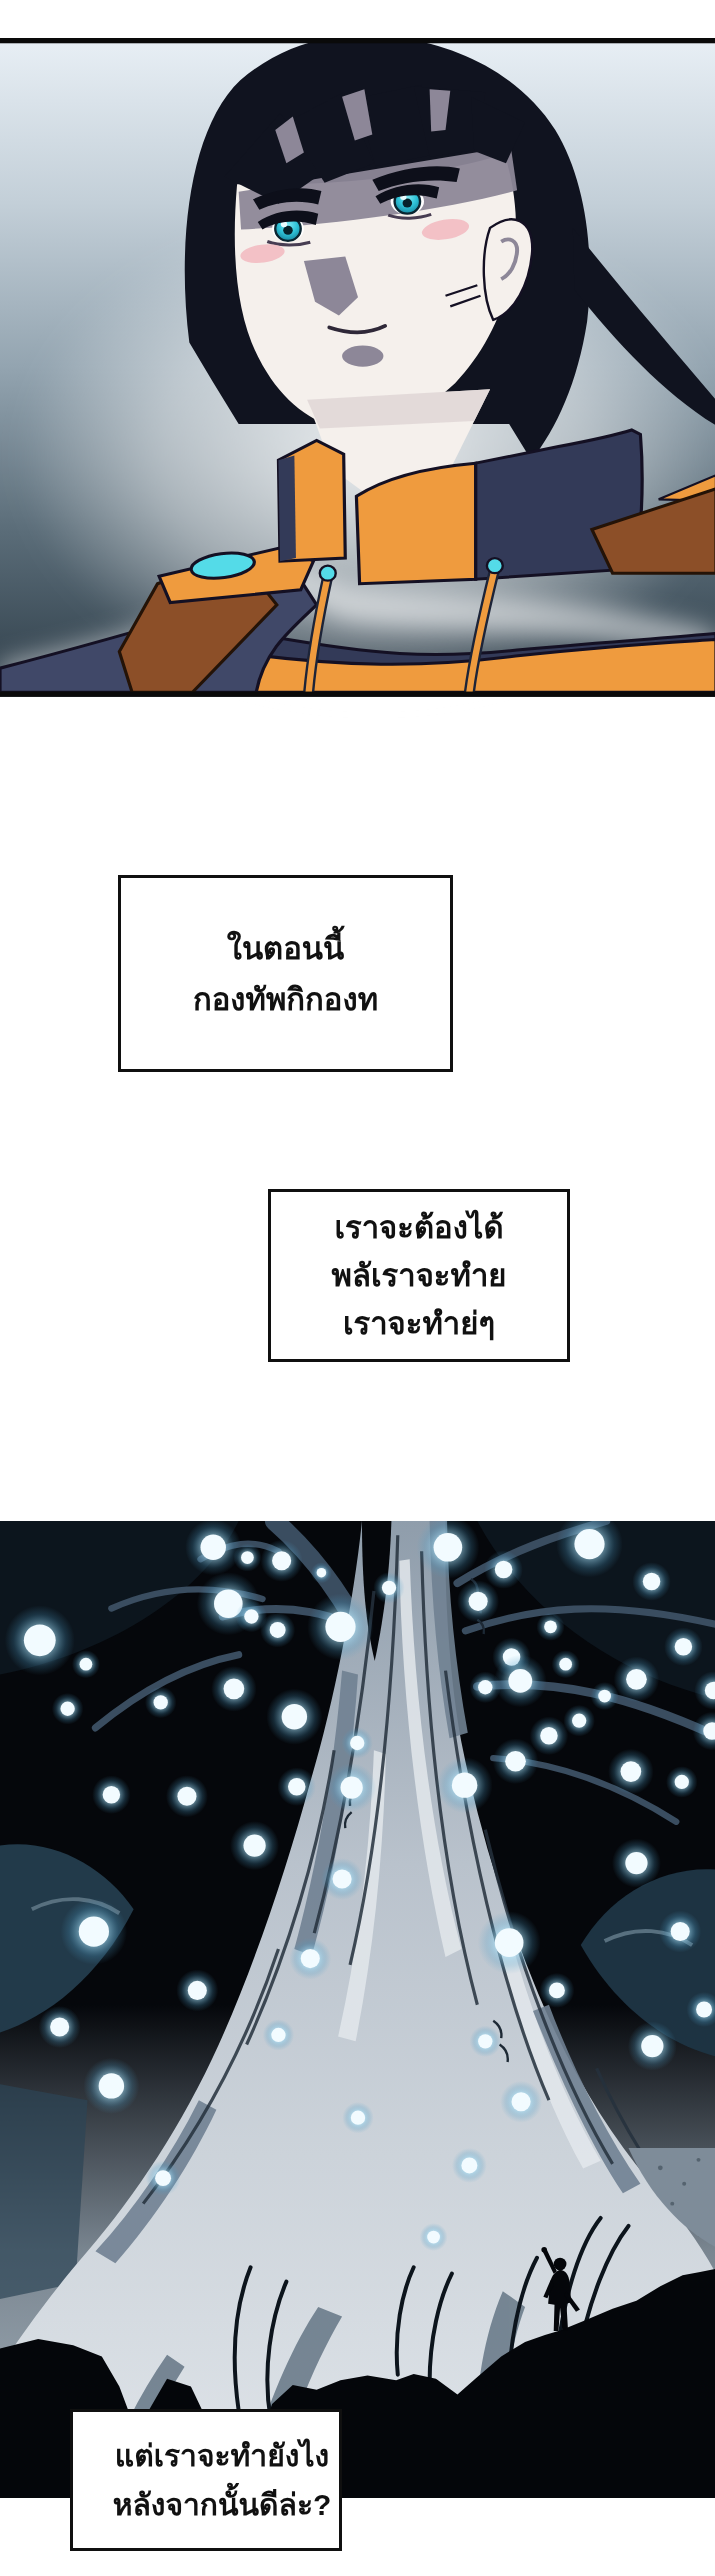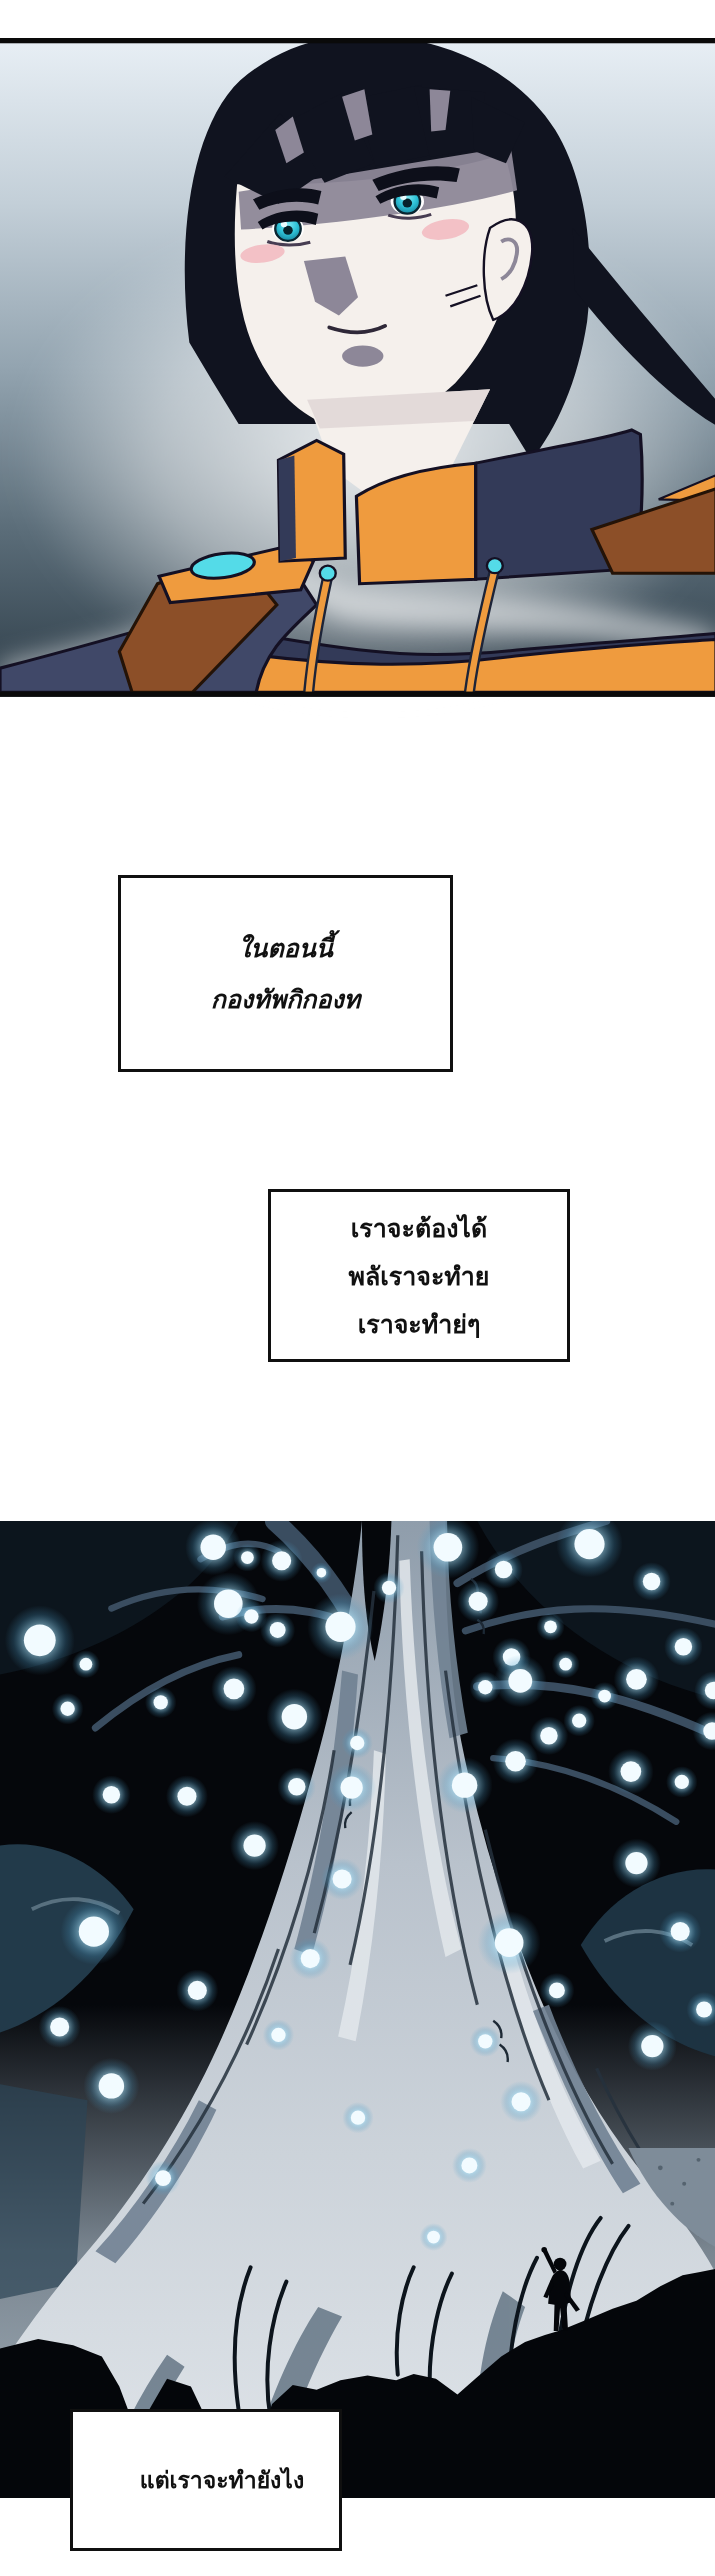"ในตอนนี้" .cap1 p { font-size: 25px -> 31px; font-style: italic -> none }
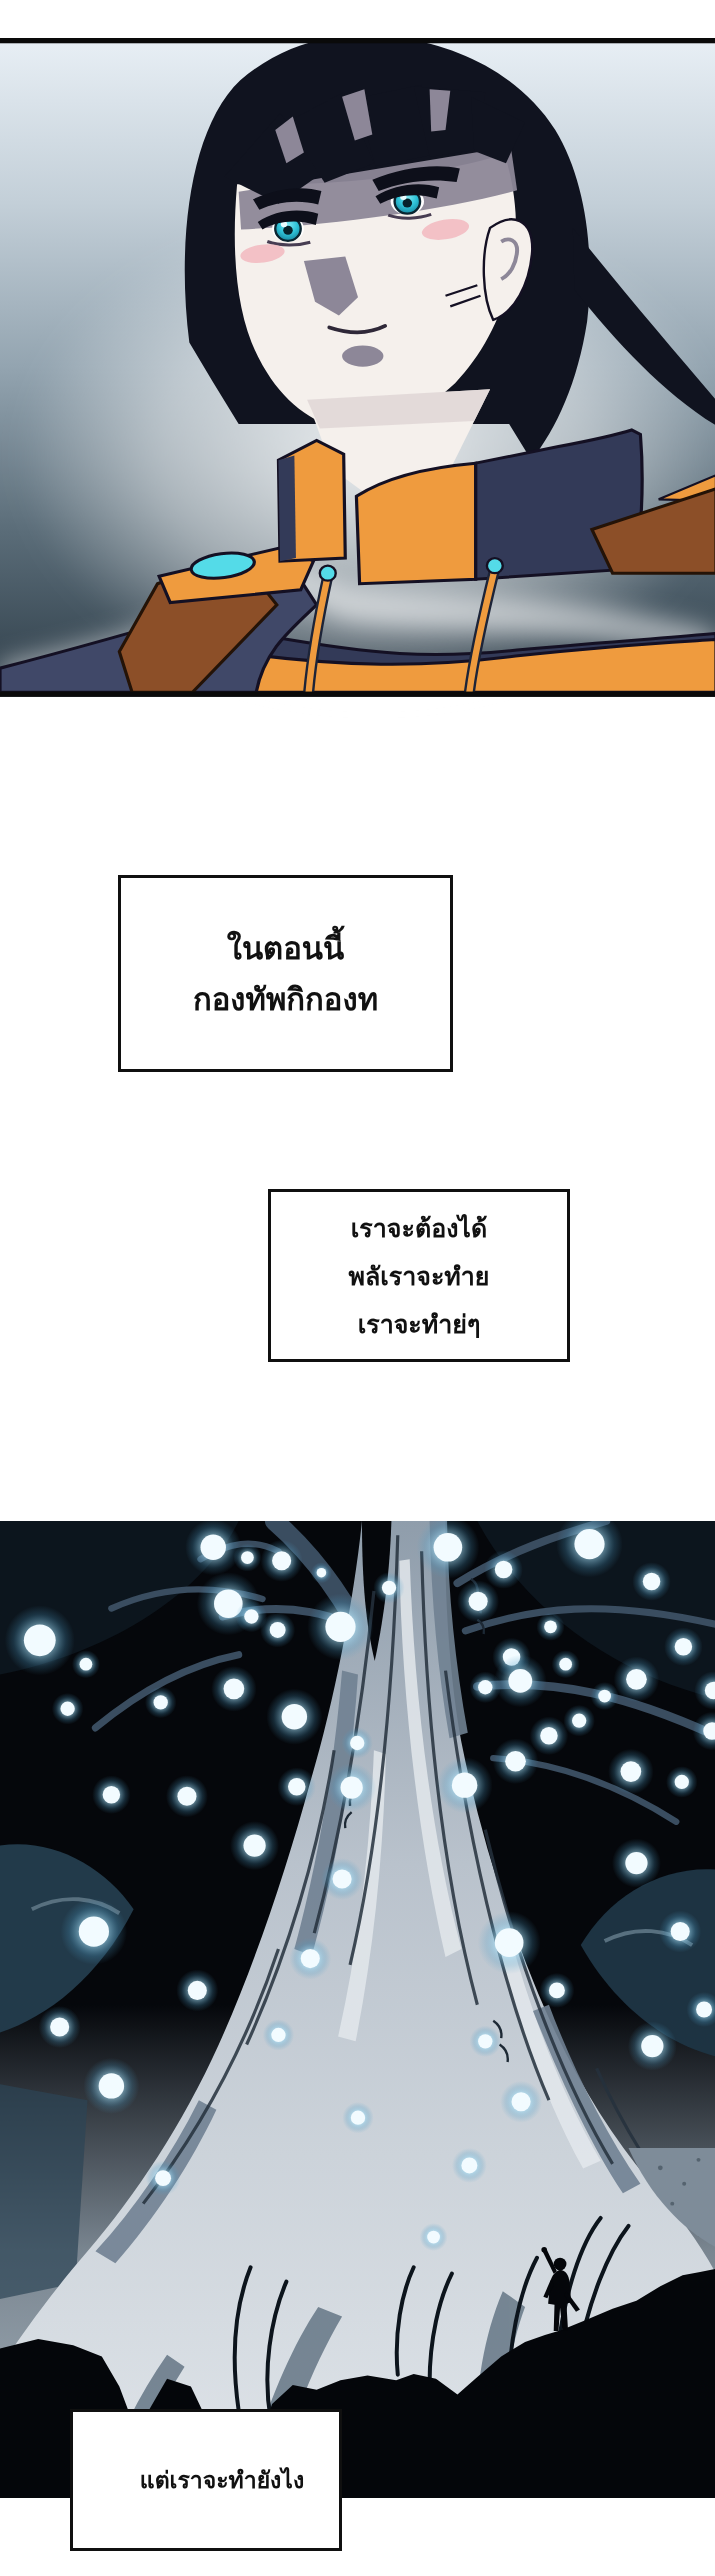"เราจะต้องได้" .cap2 p { font-size: 25px -> 31px }
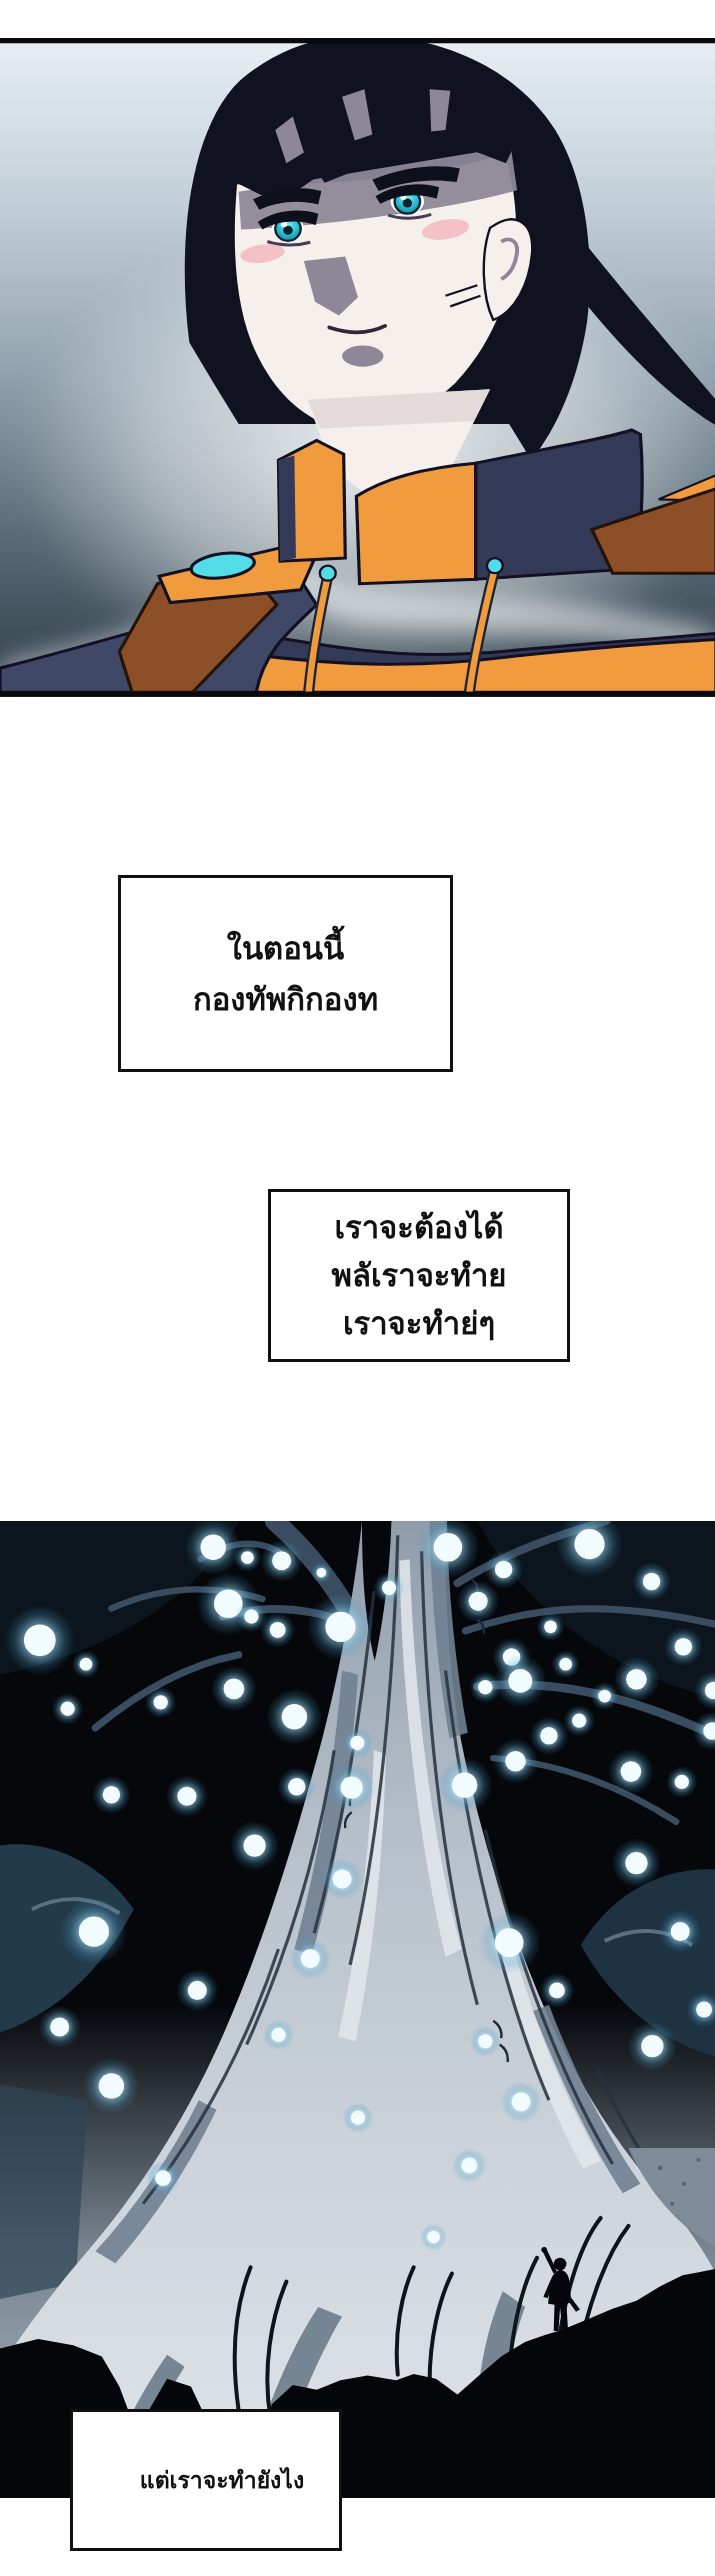"แต่เราจะทำยังไง" .cap3 p { font-size: 23px -> 30px }
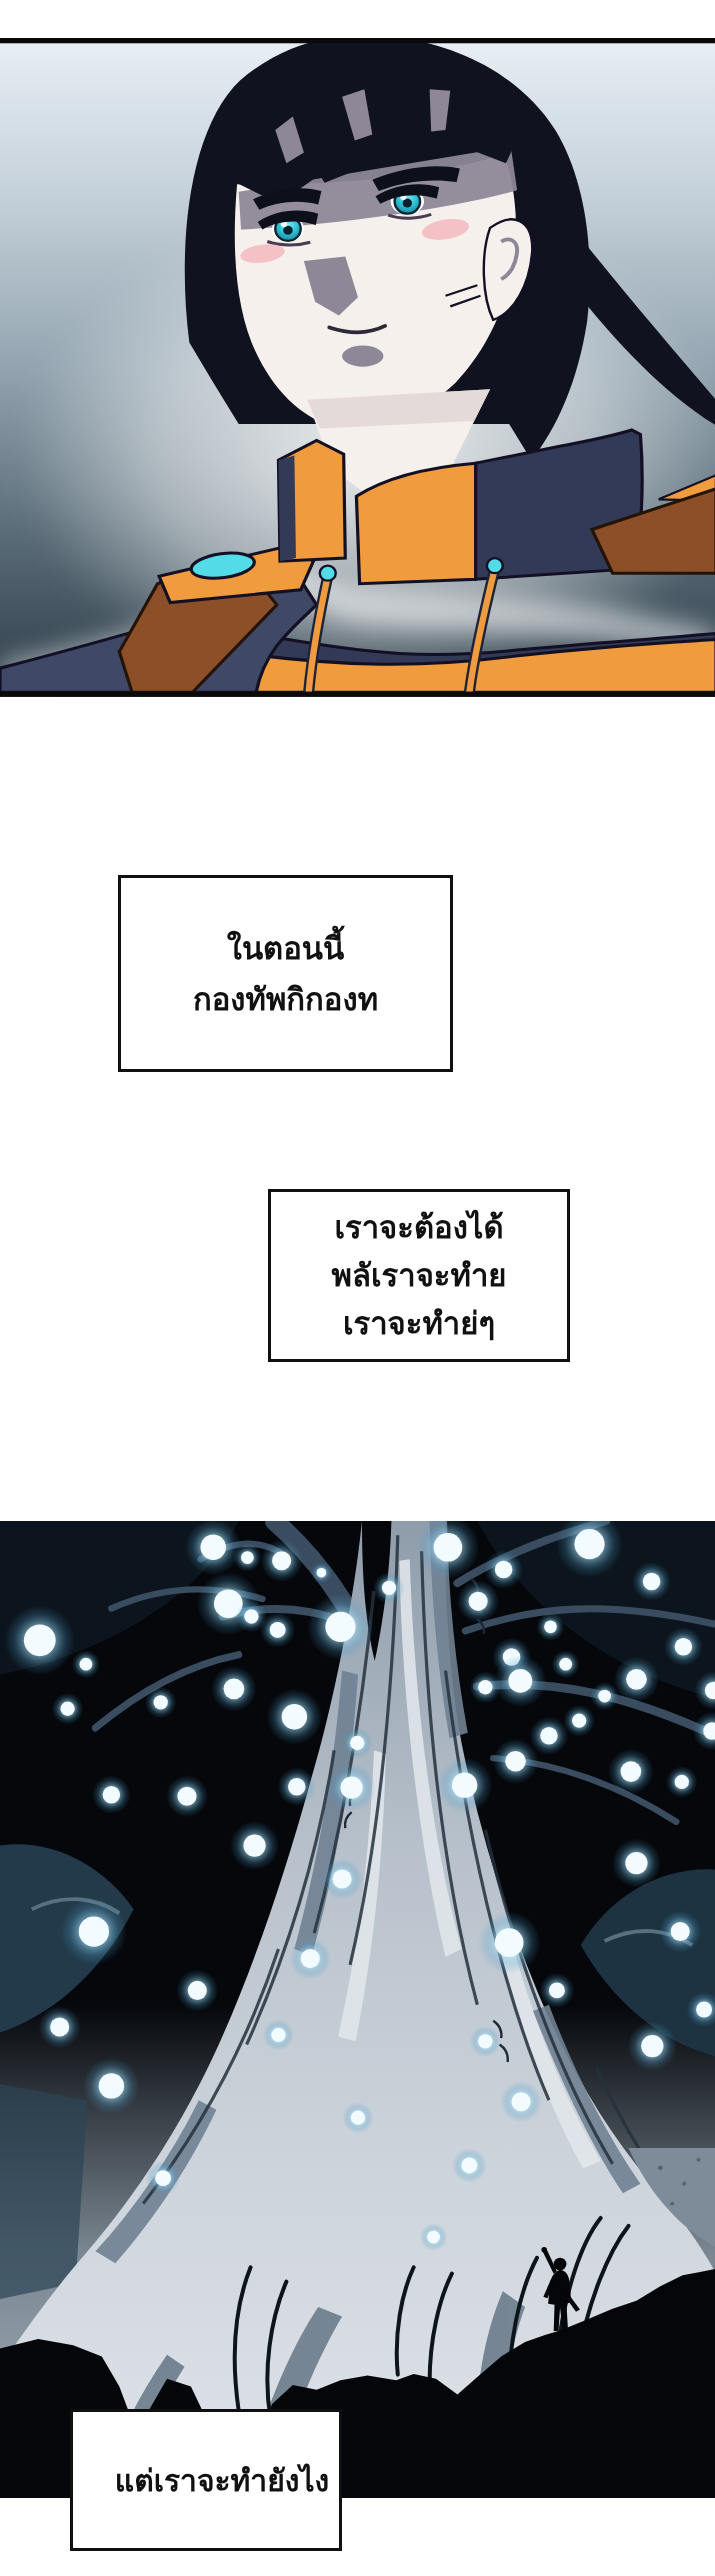"หลังจากนั้นดีล่ะ?" p { html: none -> <p>หลังจากนั้นดีล่ะ?</p> }
